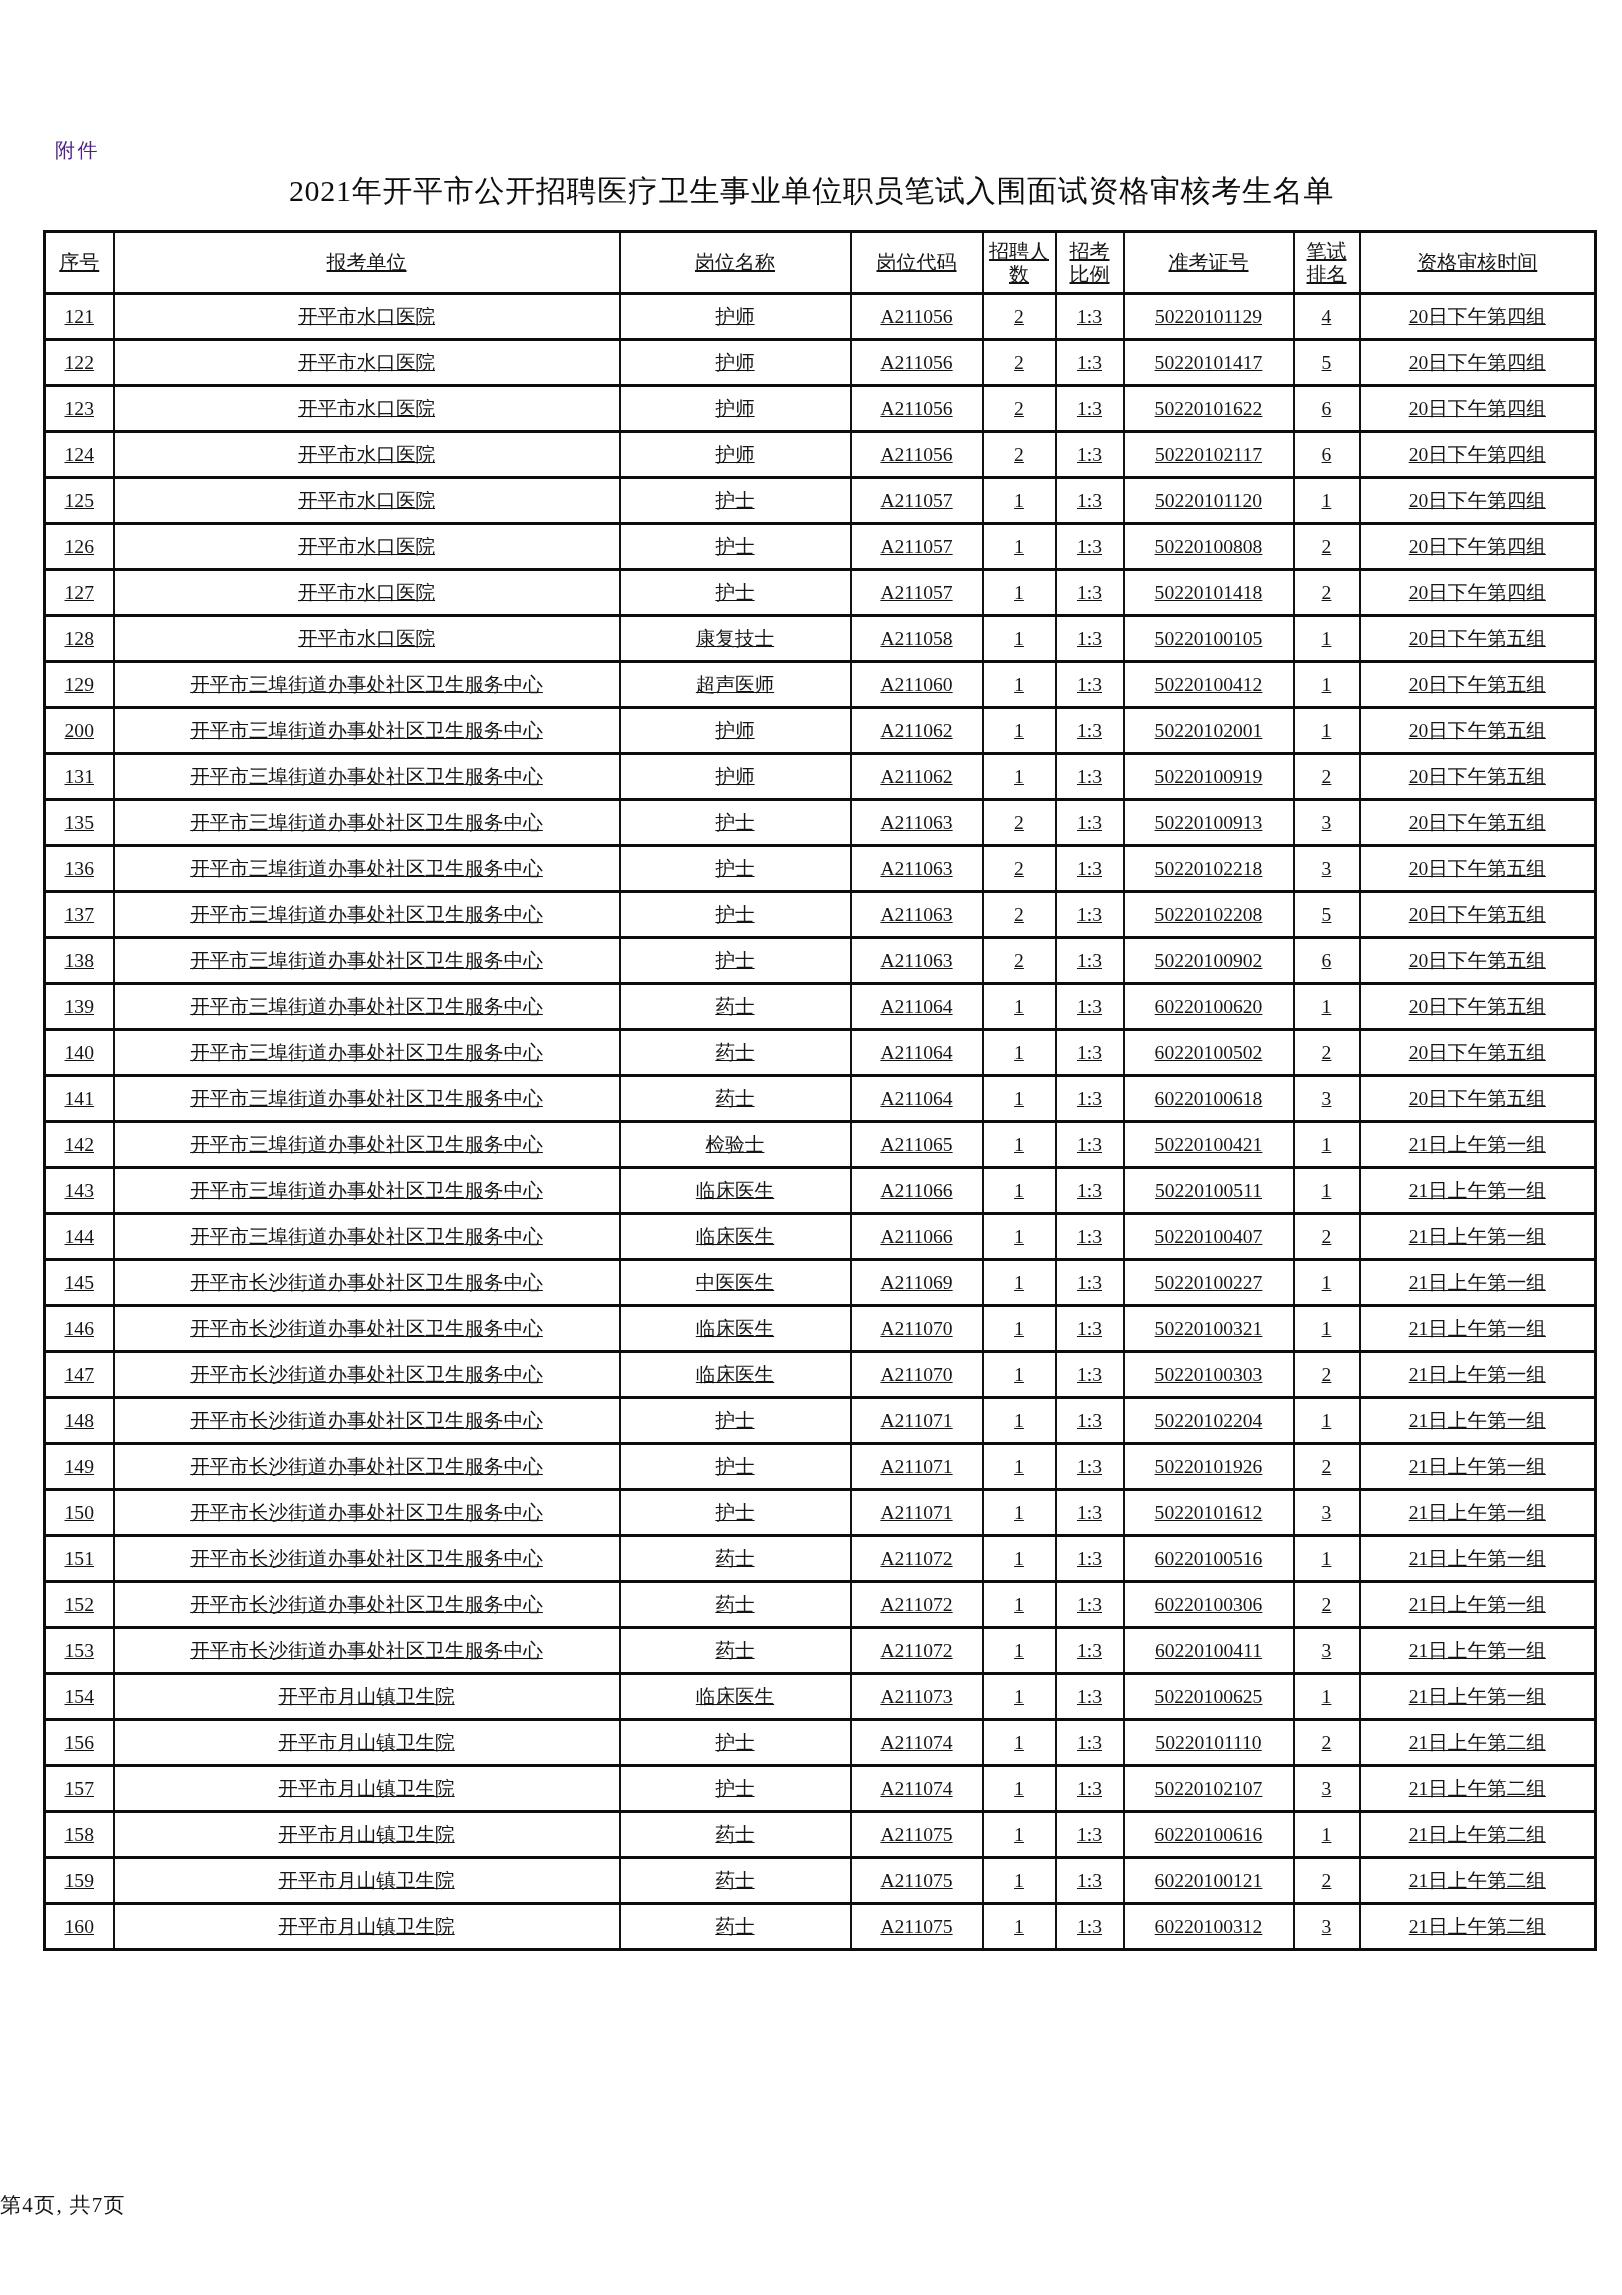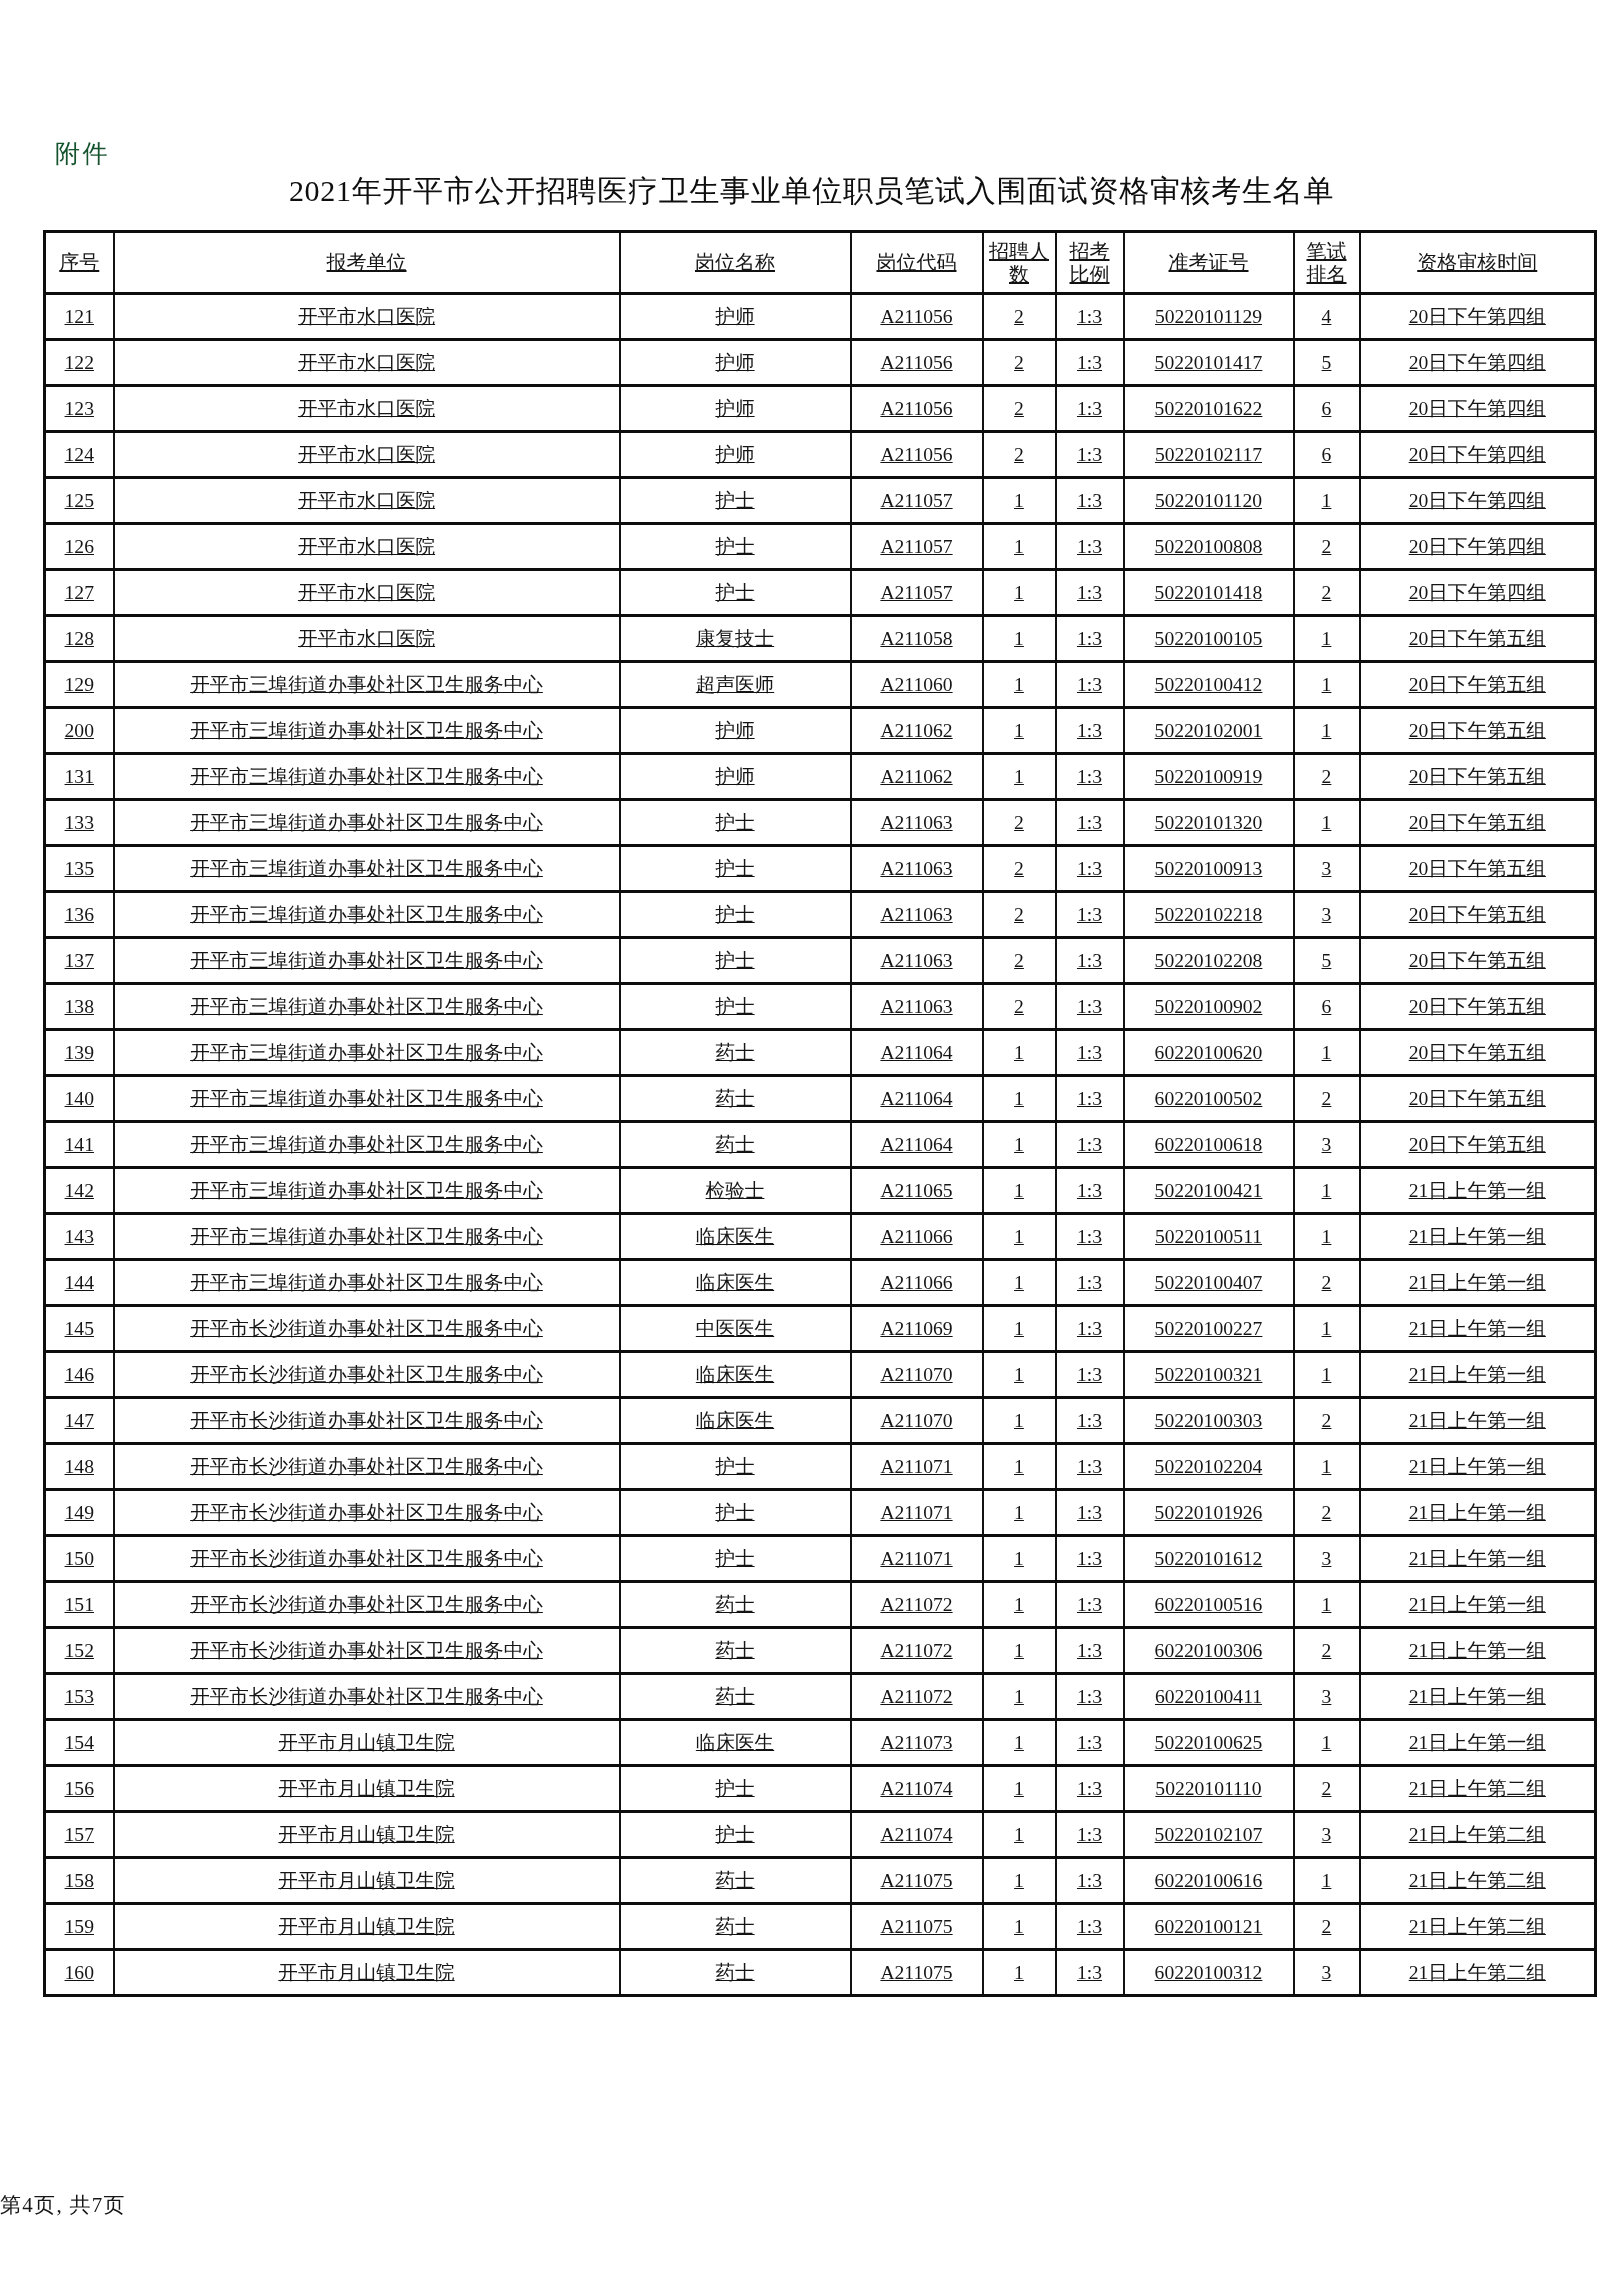"附件" .attachment { color: #14532d -> #4c1d95; font-size: 25px -> 20px }
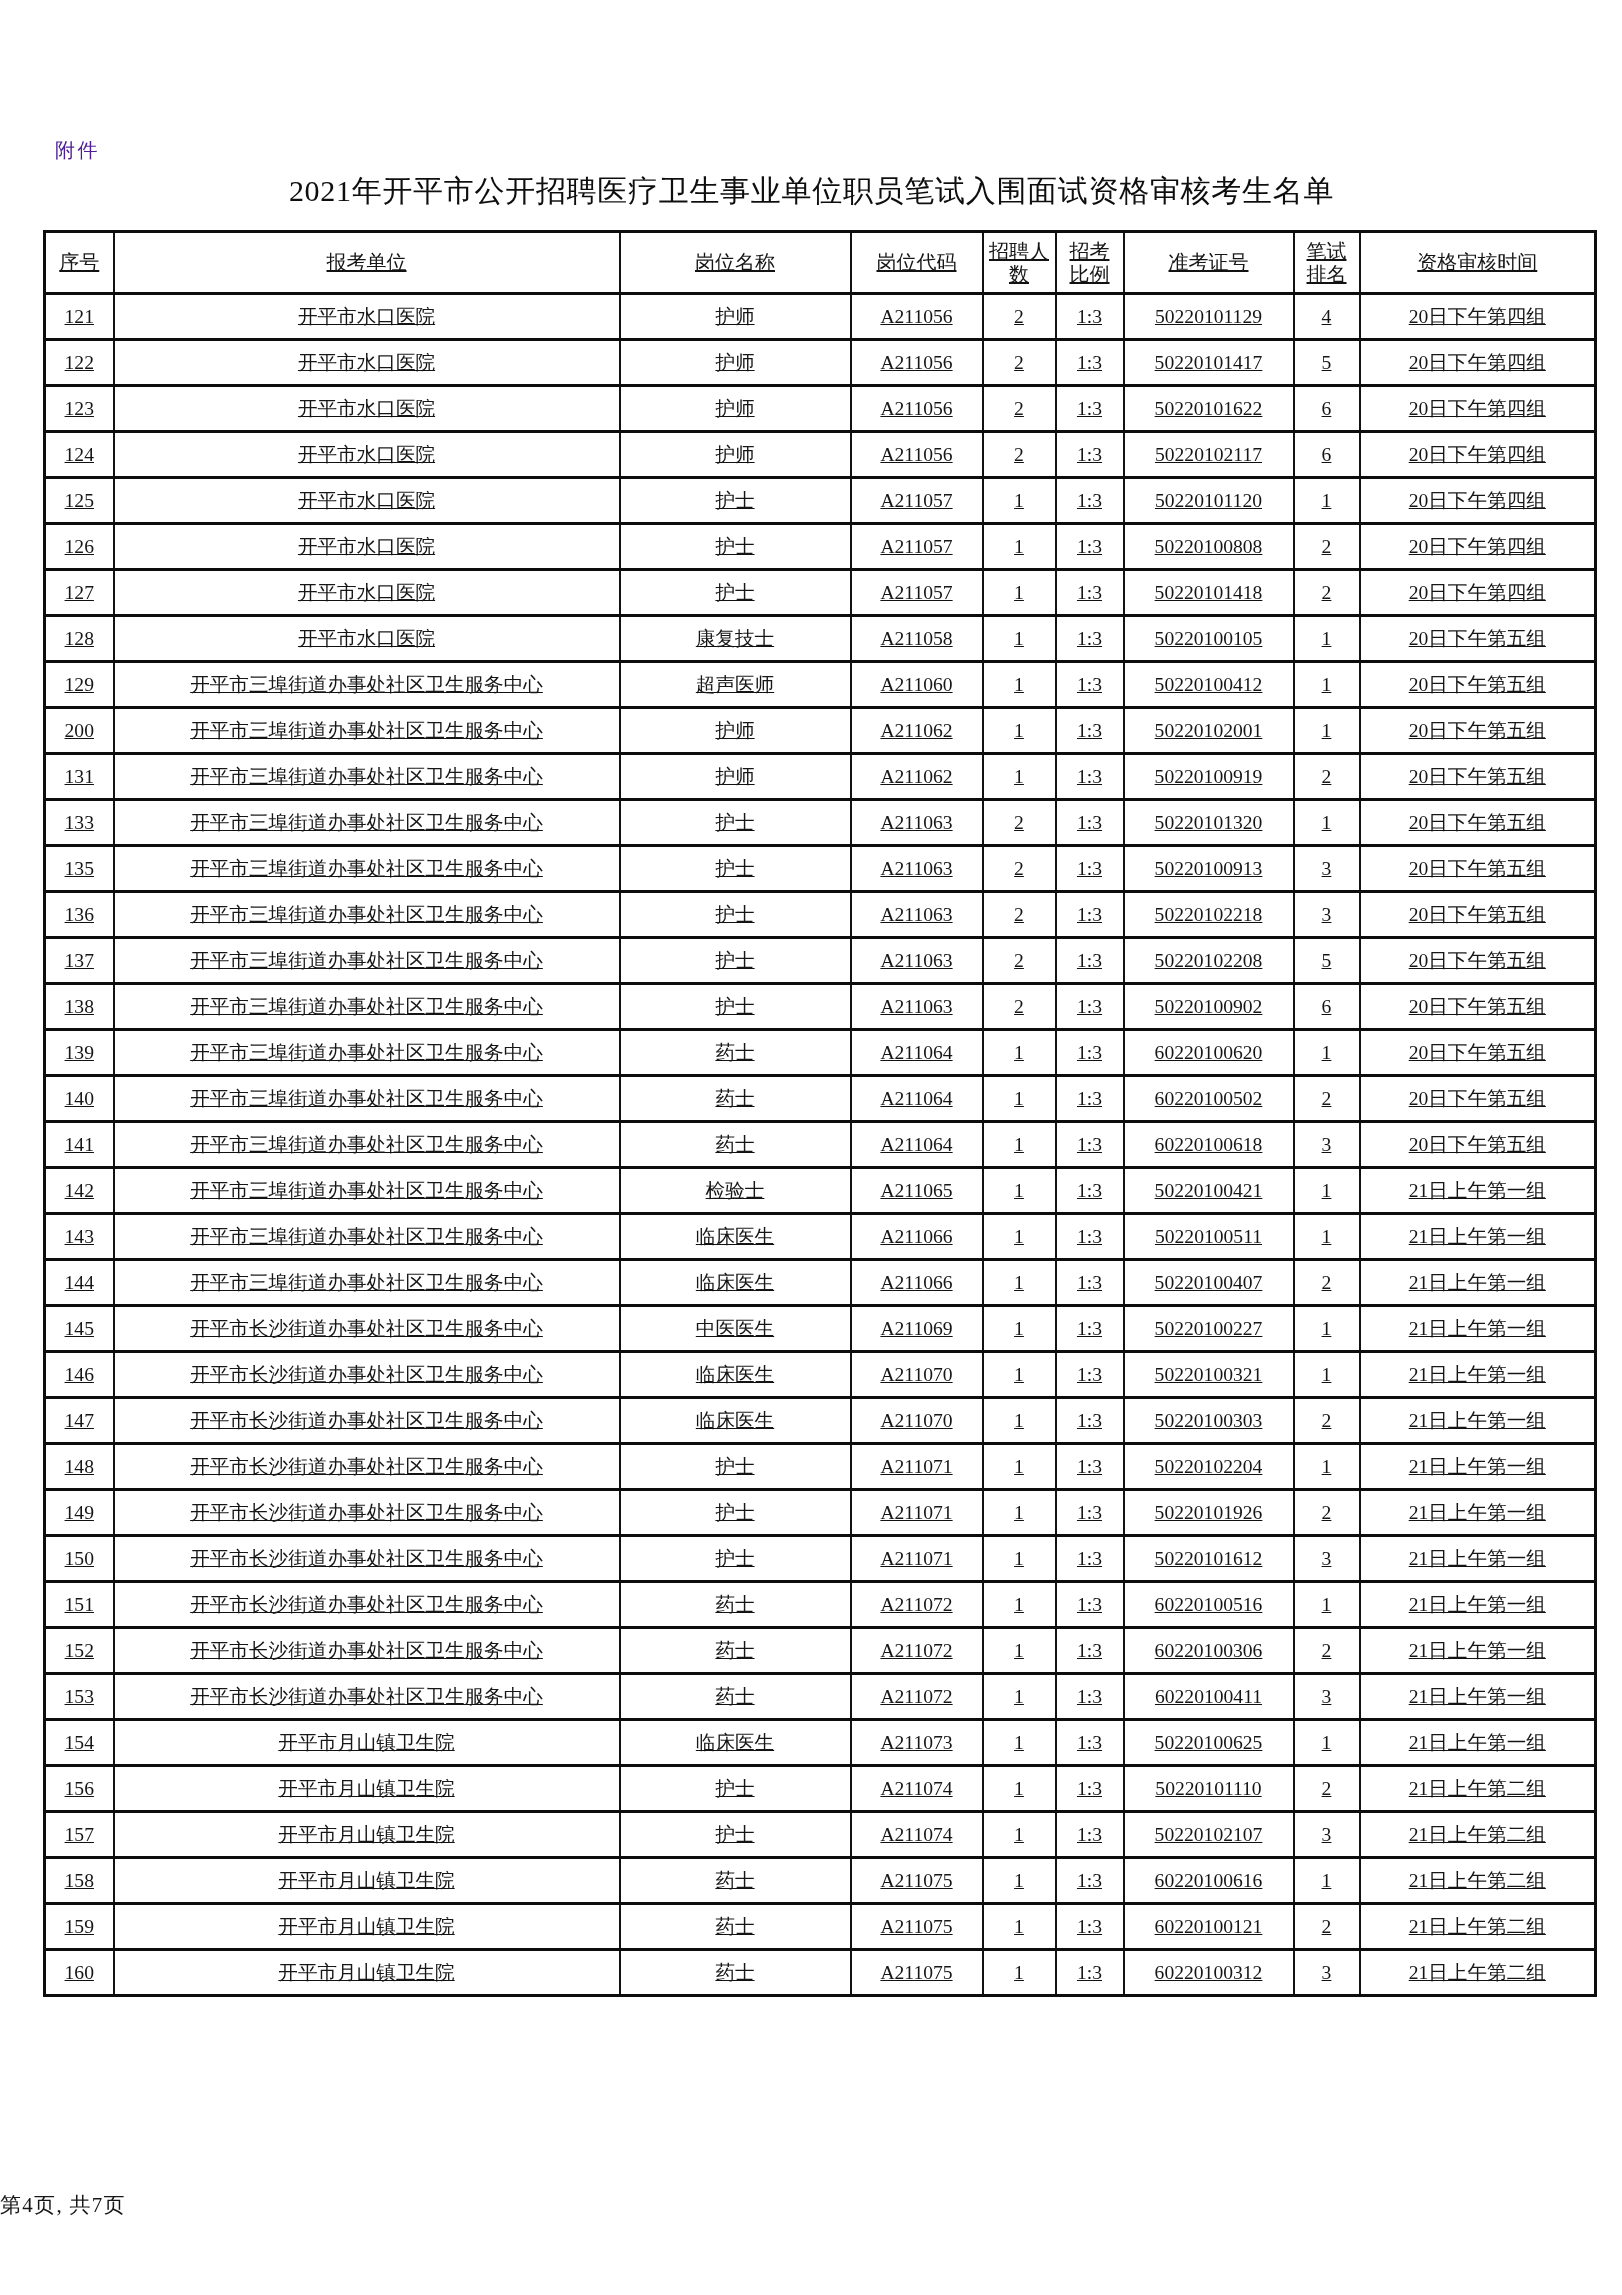"133" tr { html: <tr> <td>133</td> <td>开平市三埠街道办事处社区卫生服务中心</td> <td>护士</td> <td>A211063</td> <td>2</td> <td>1:3</td> <td>50220101320</td> <td>1</td> <td>20日下午第五组</td> </tr> -> none }
